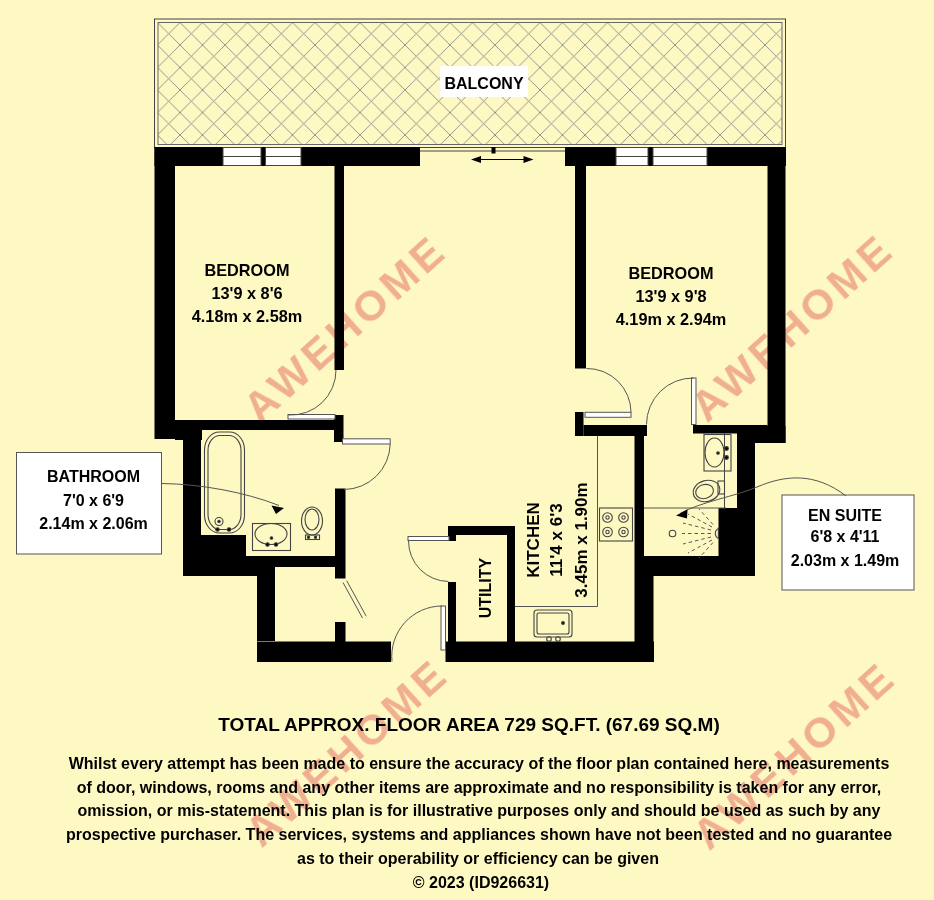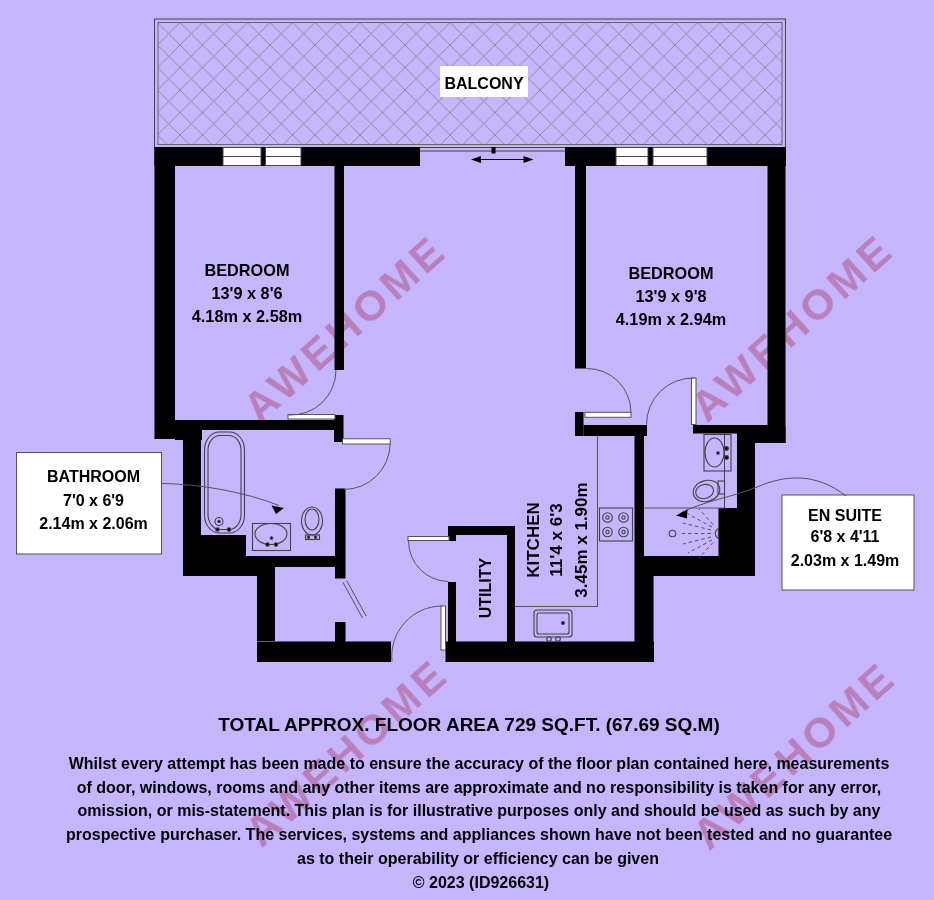"BALCONY" .page { background: #c4b5fd -> #fef9c3 }
